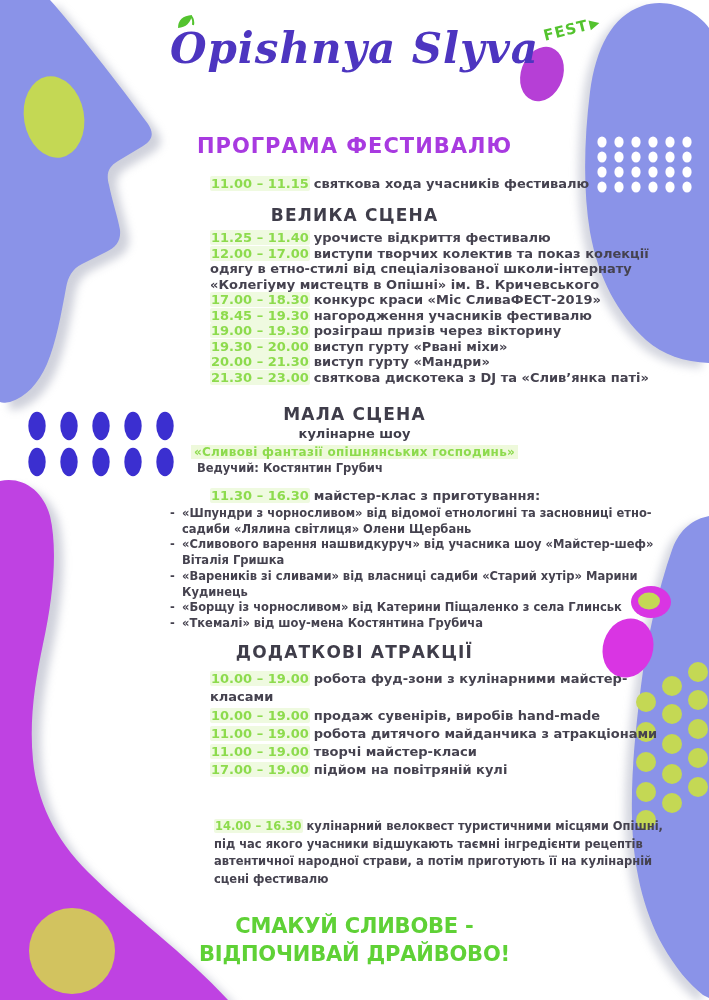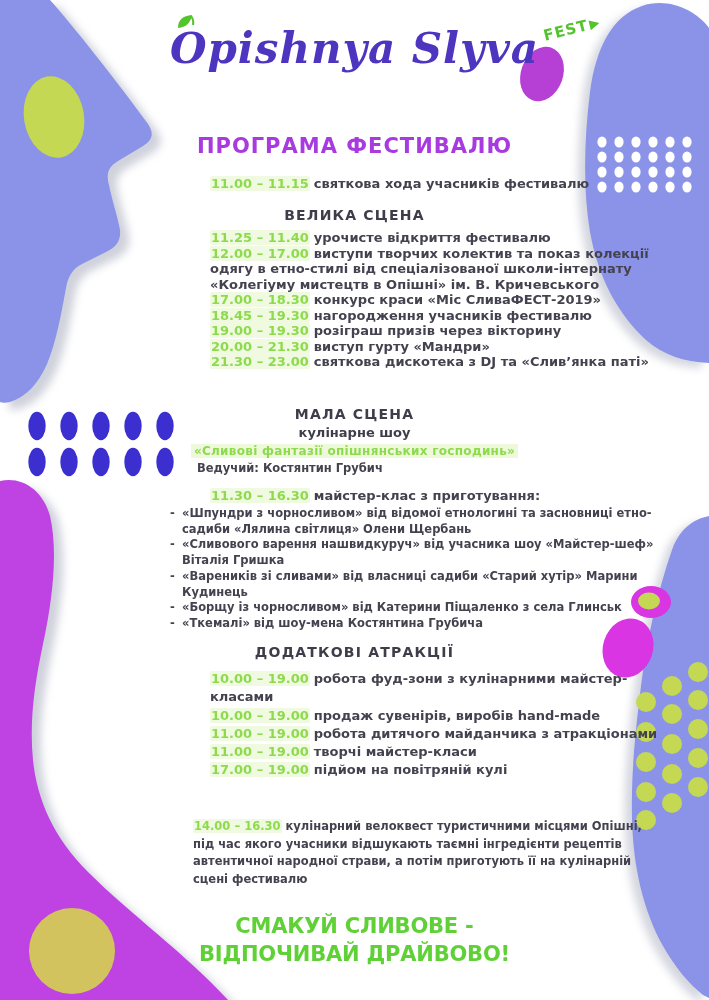"ВЕЛИКА СЦЕНА" .h { font-size: 14px -> 17px }
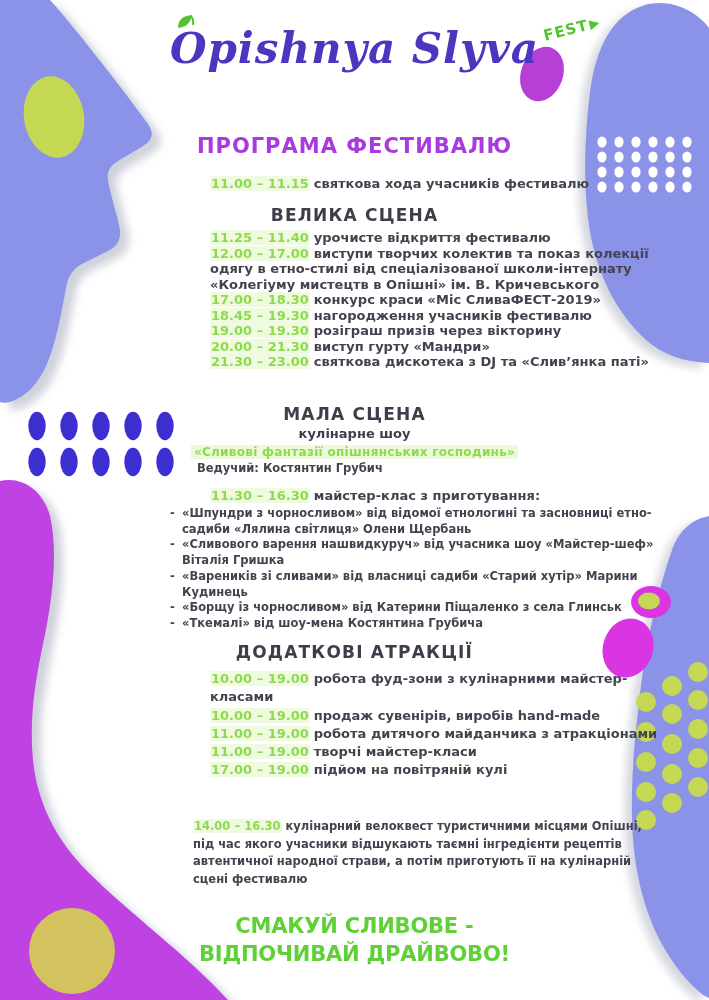"19.30 – 20.00 виступ гурту" div.row { html: none -> <div><span>19.30 – 20.00</span><span>виступ гурту «Рвані міхи»</span></div> }
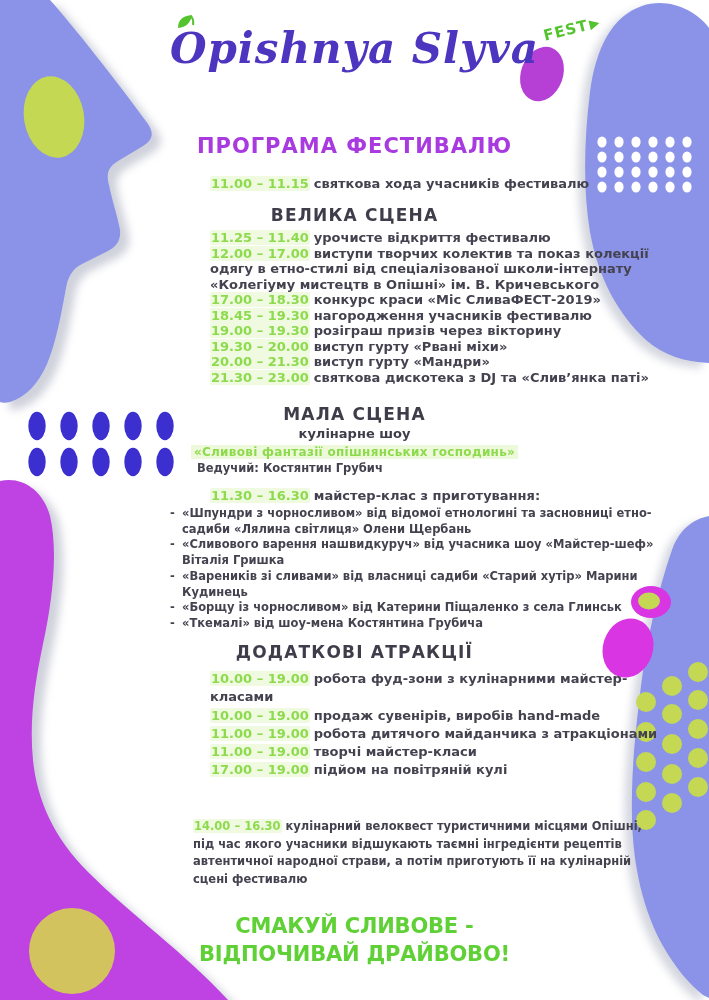"14.00 – 16.30 кулінарний велоквест" div.layer { left: 193px -> 214px }
